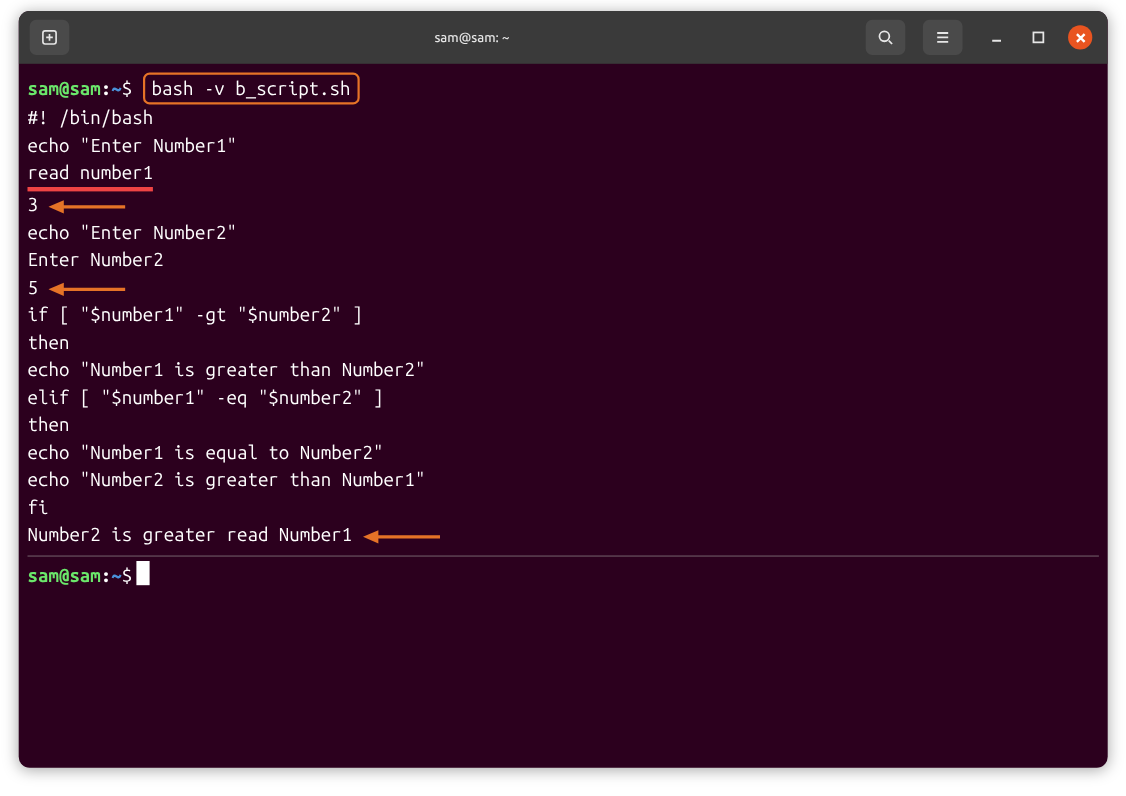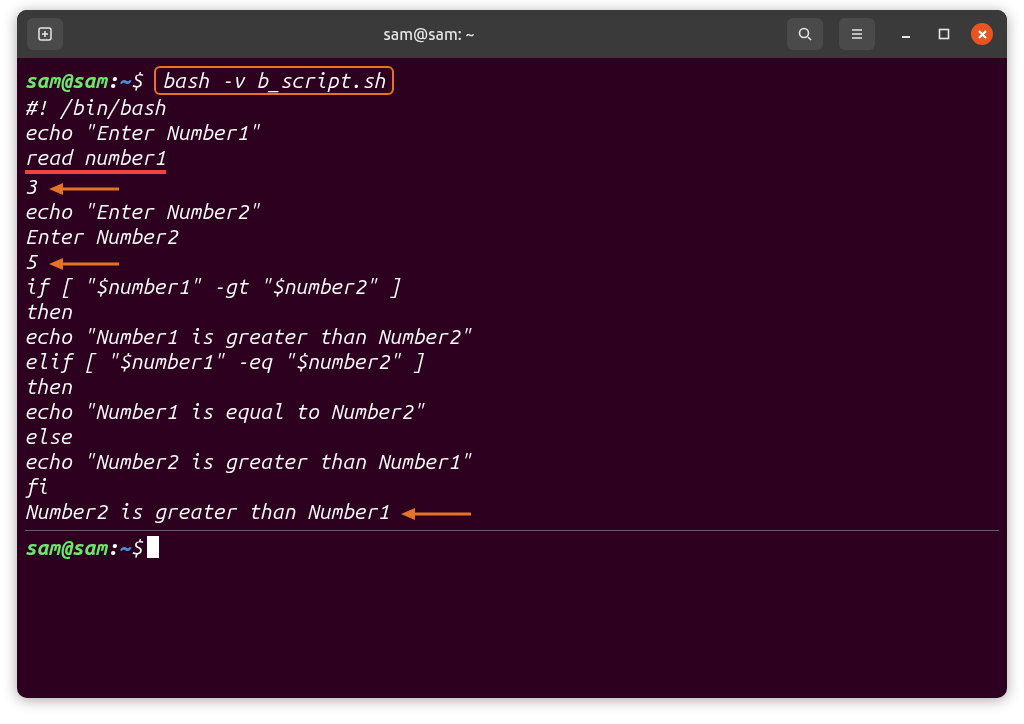"sam@sam: ~" .titlebar { font-size: 16px -> 12px }
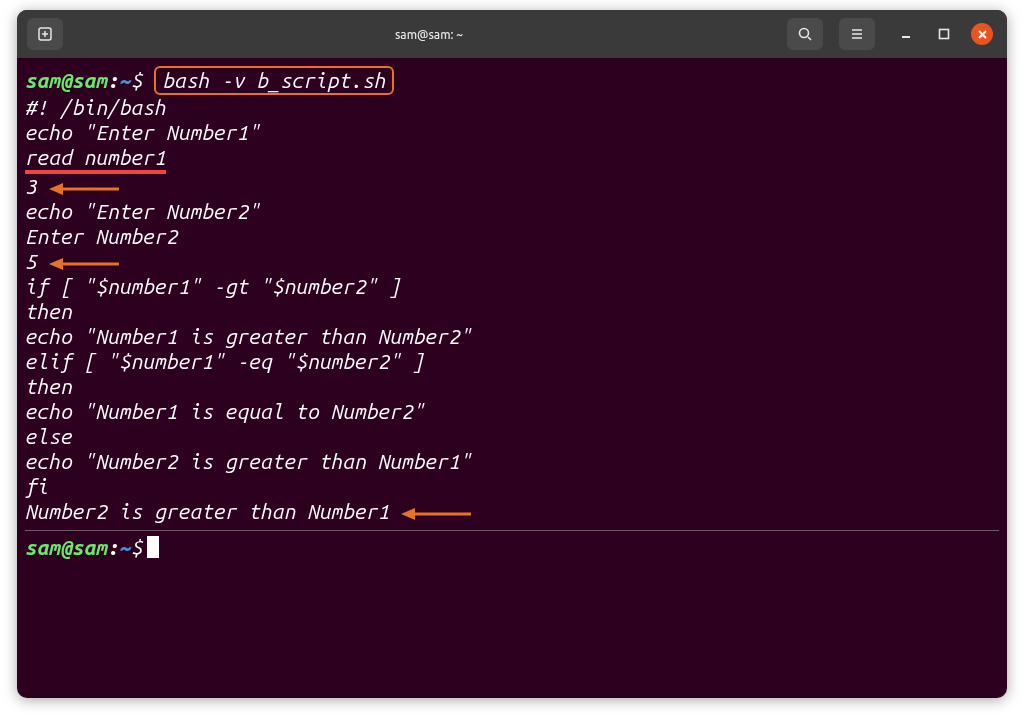"sam@sam:~$ bash -v b_script.sh" .terminal-body { font-size: 21px -> 17px; font-style: italic -> none }
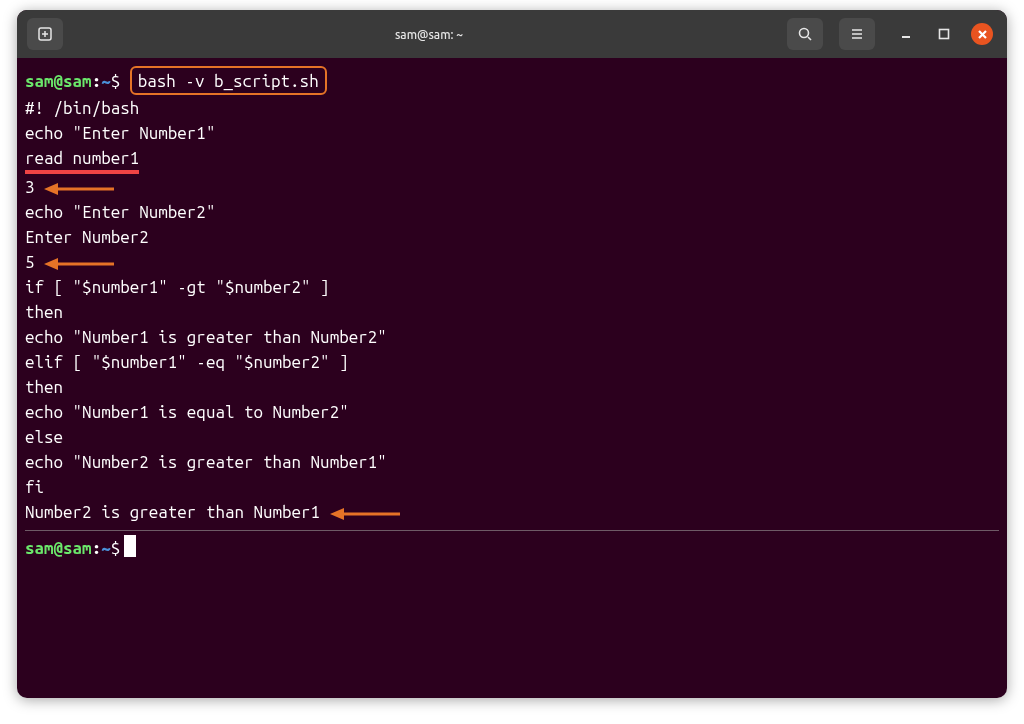"else" div.line { html: <div>else</div> -> none }
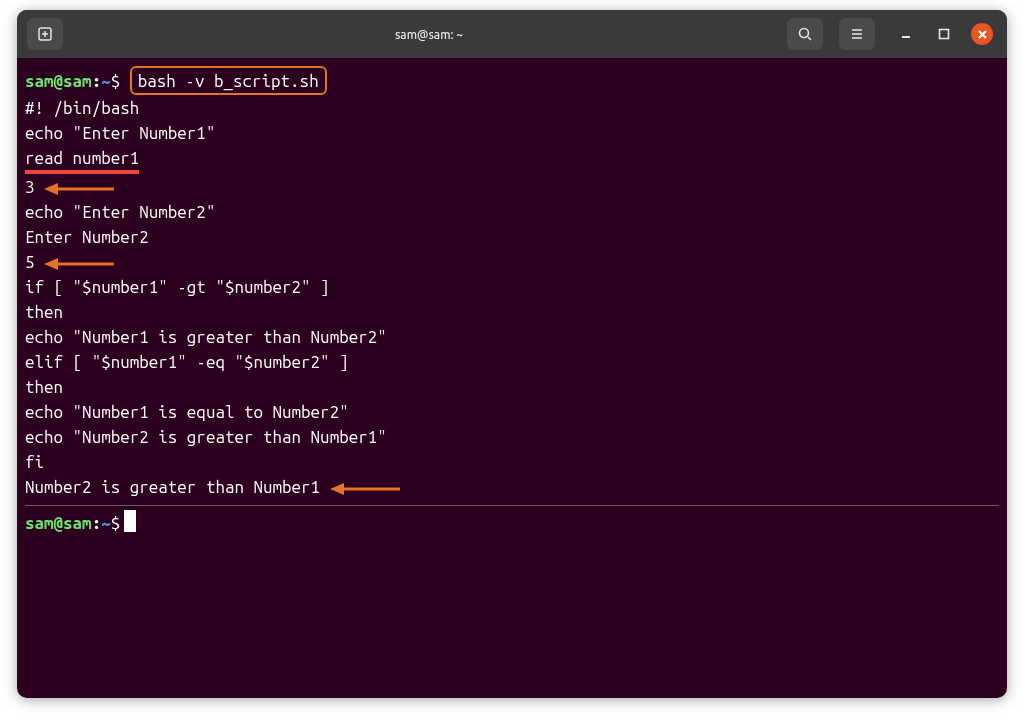"Number2 is greater than Number1" span { text: than -> read }
